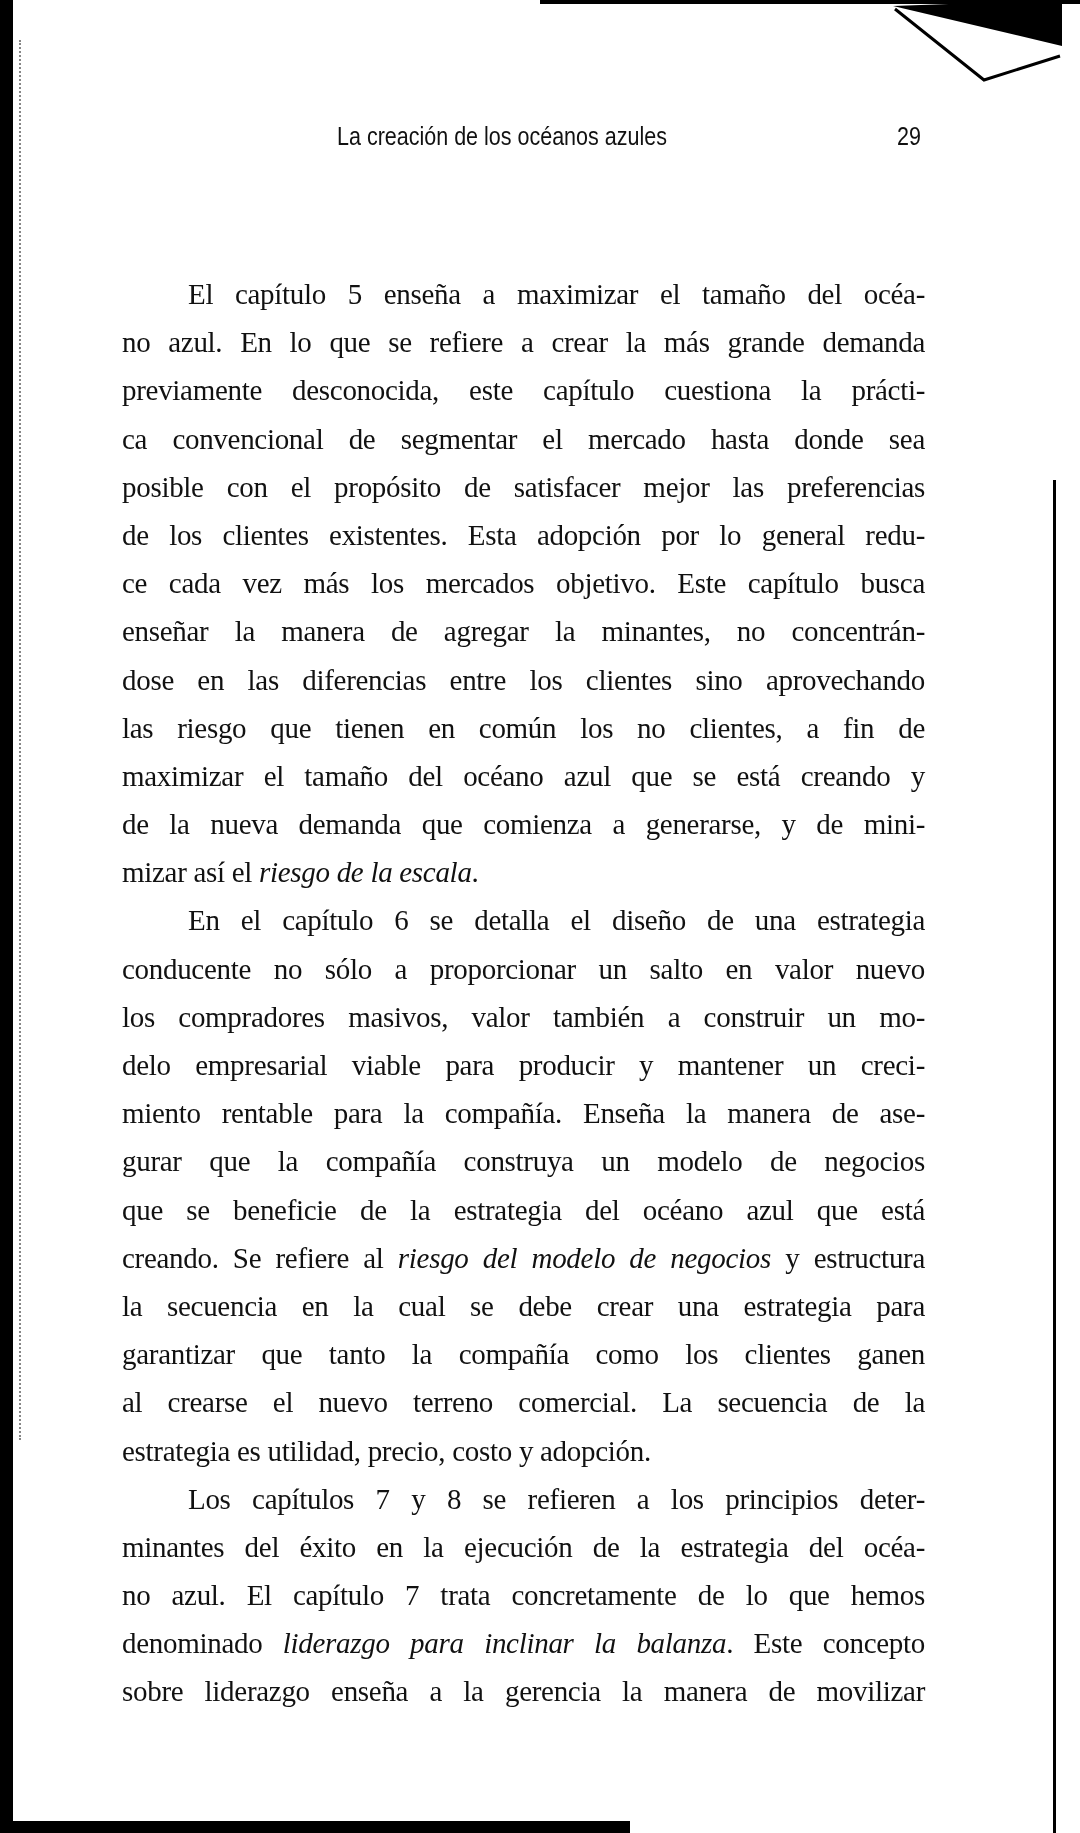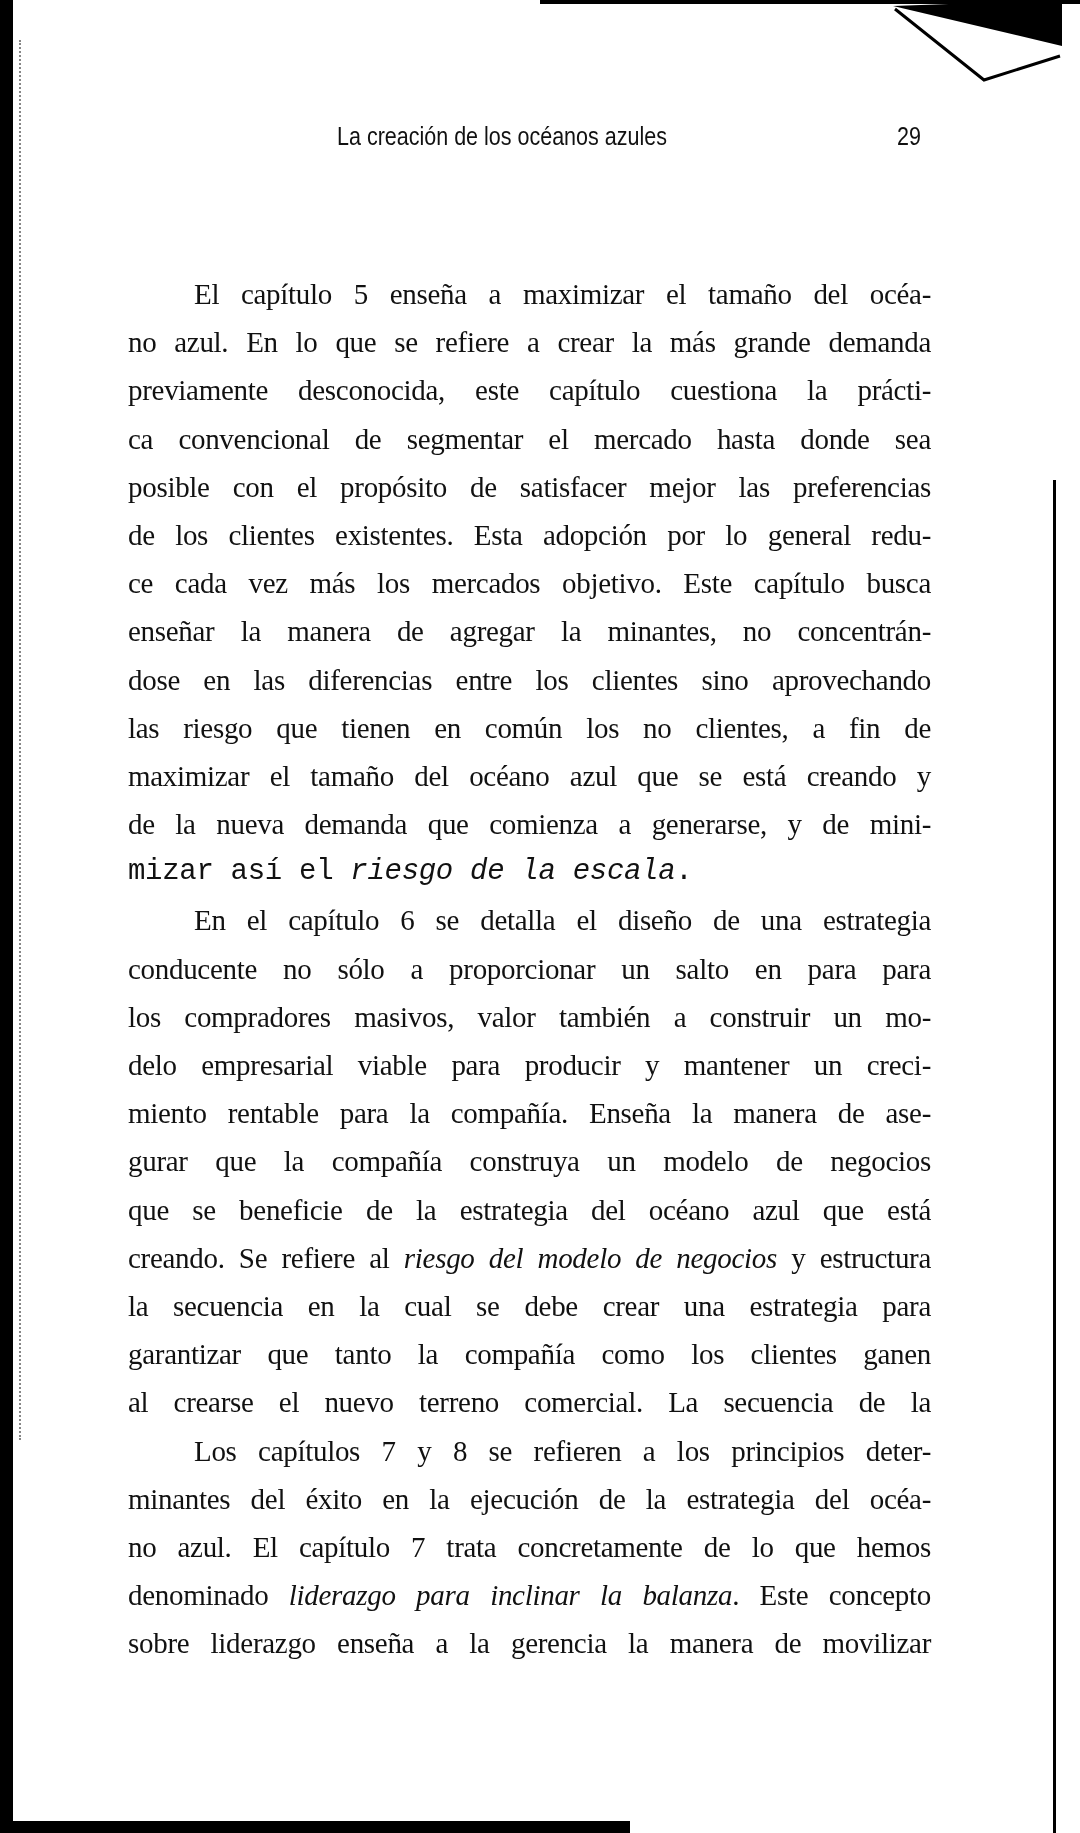"El capítulo 5 enseña a" .body-text { left: 128px -> 122px }
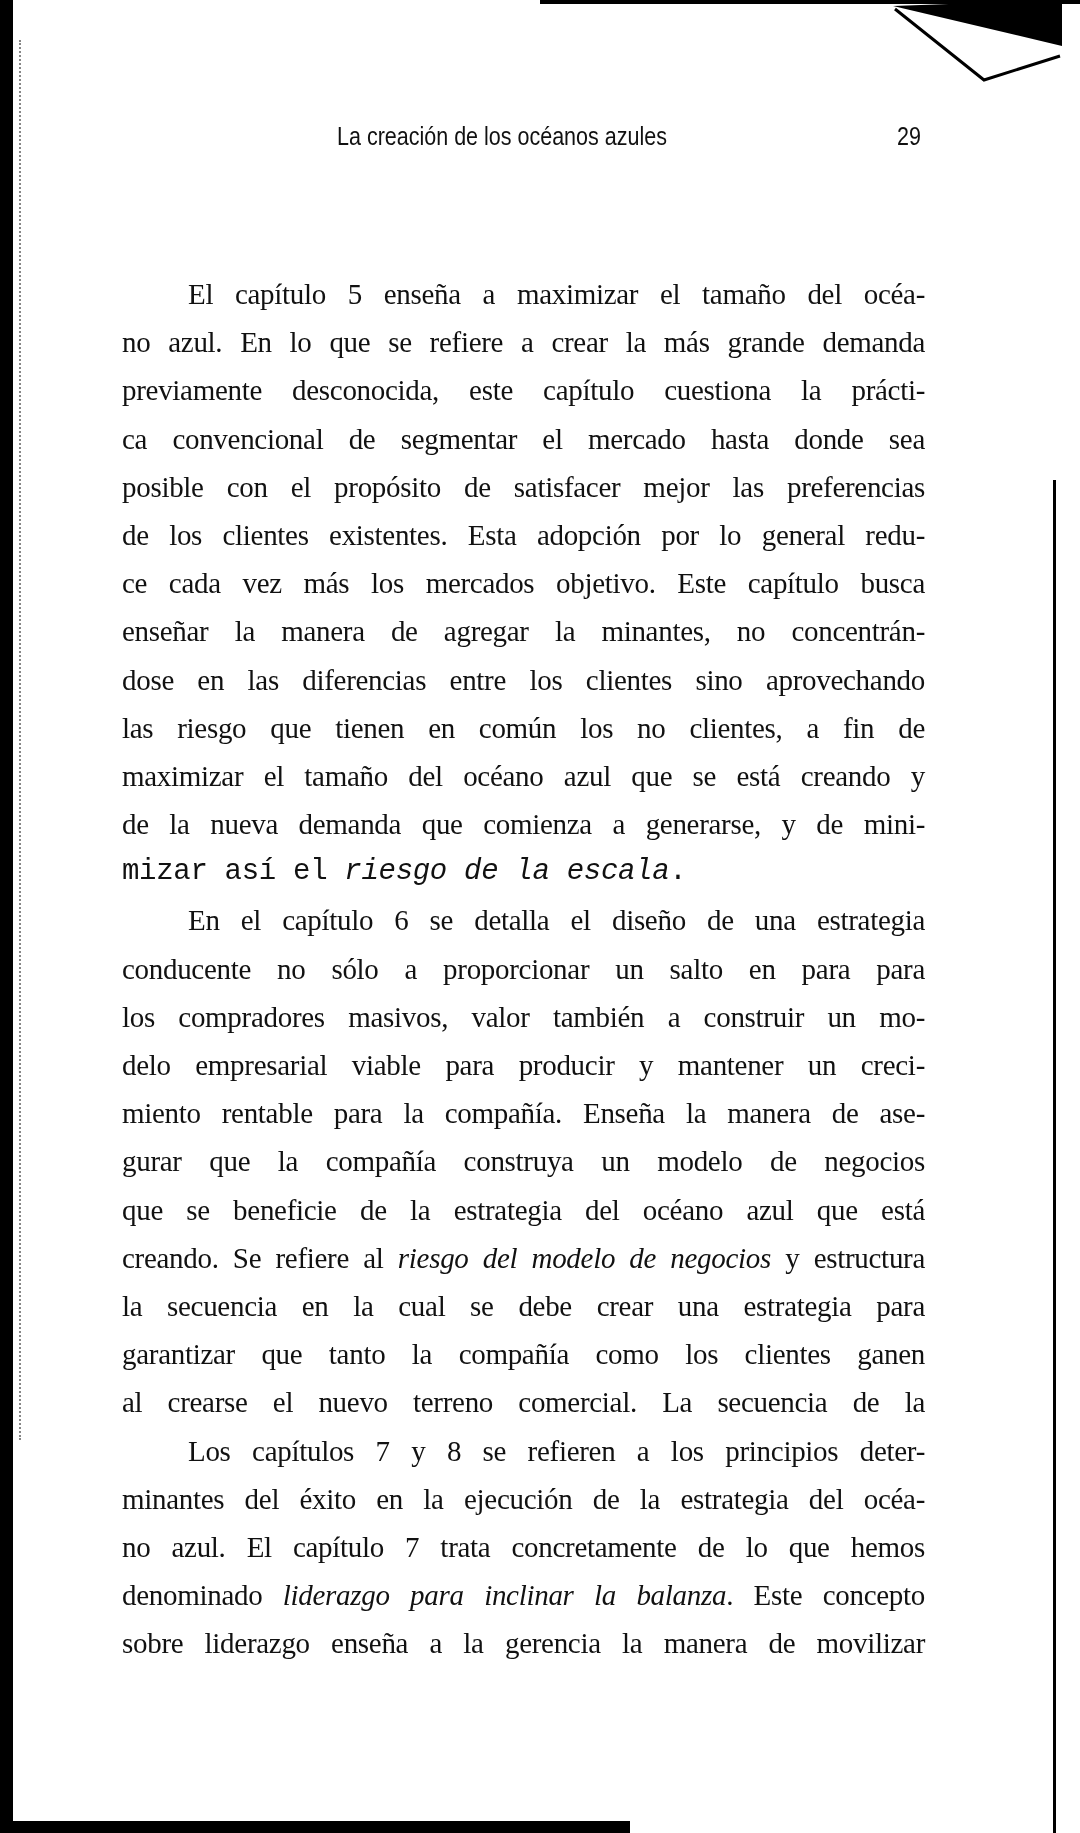"mizar así el riesgo de" .line.last { font-family: Liberation Mono, monospace -> none }
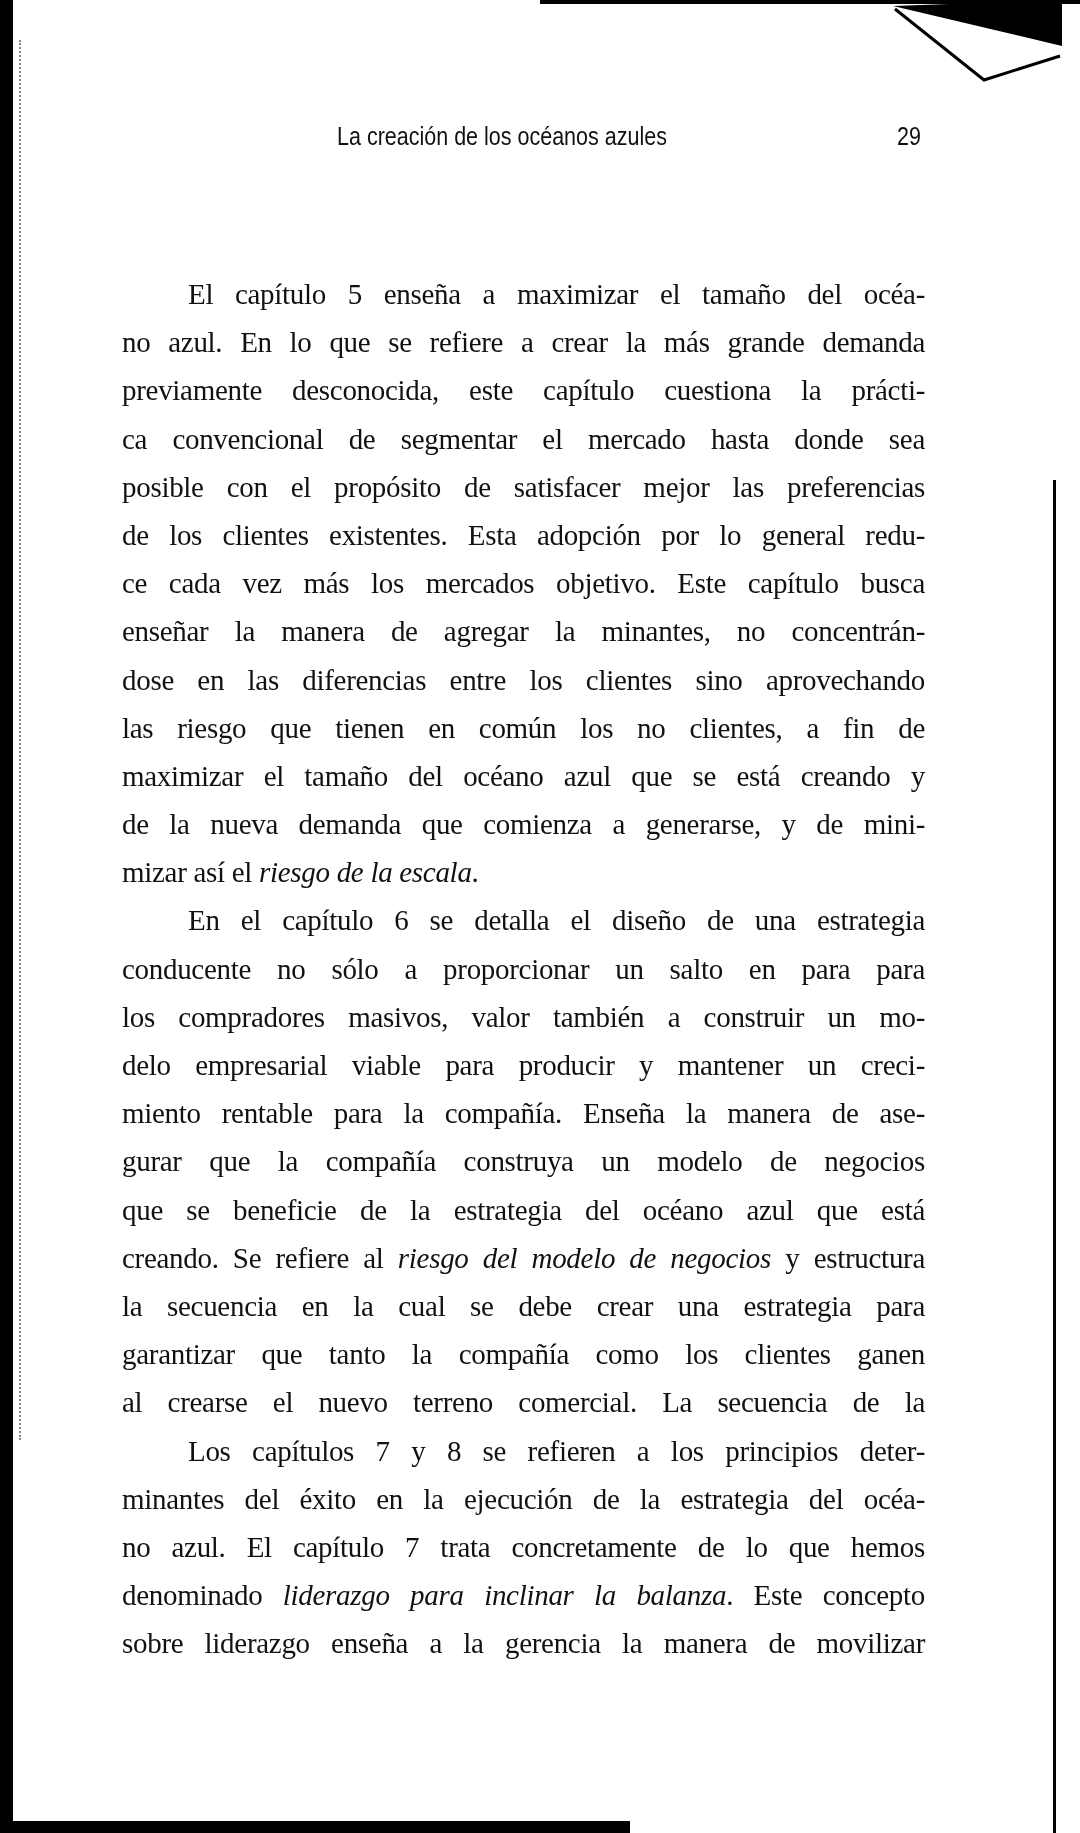"conducente no sólo a proporcionar" span.line { text: para para -> valor nuevo }
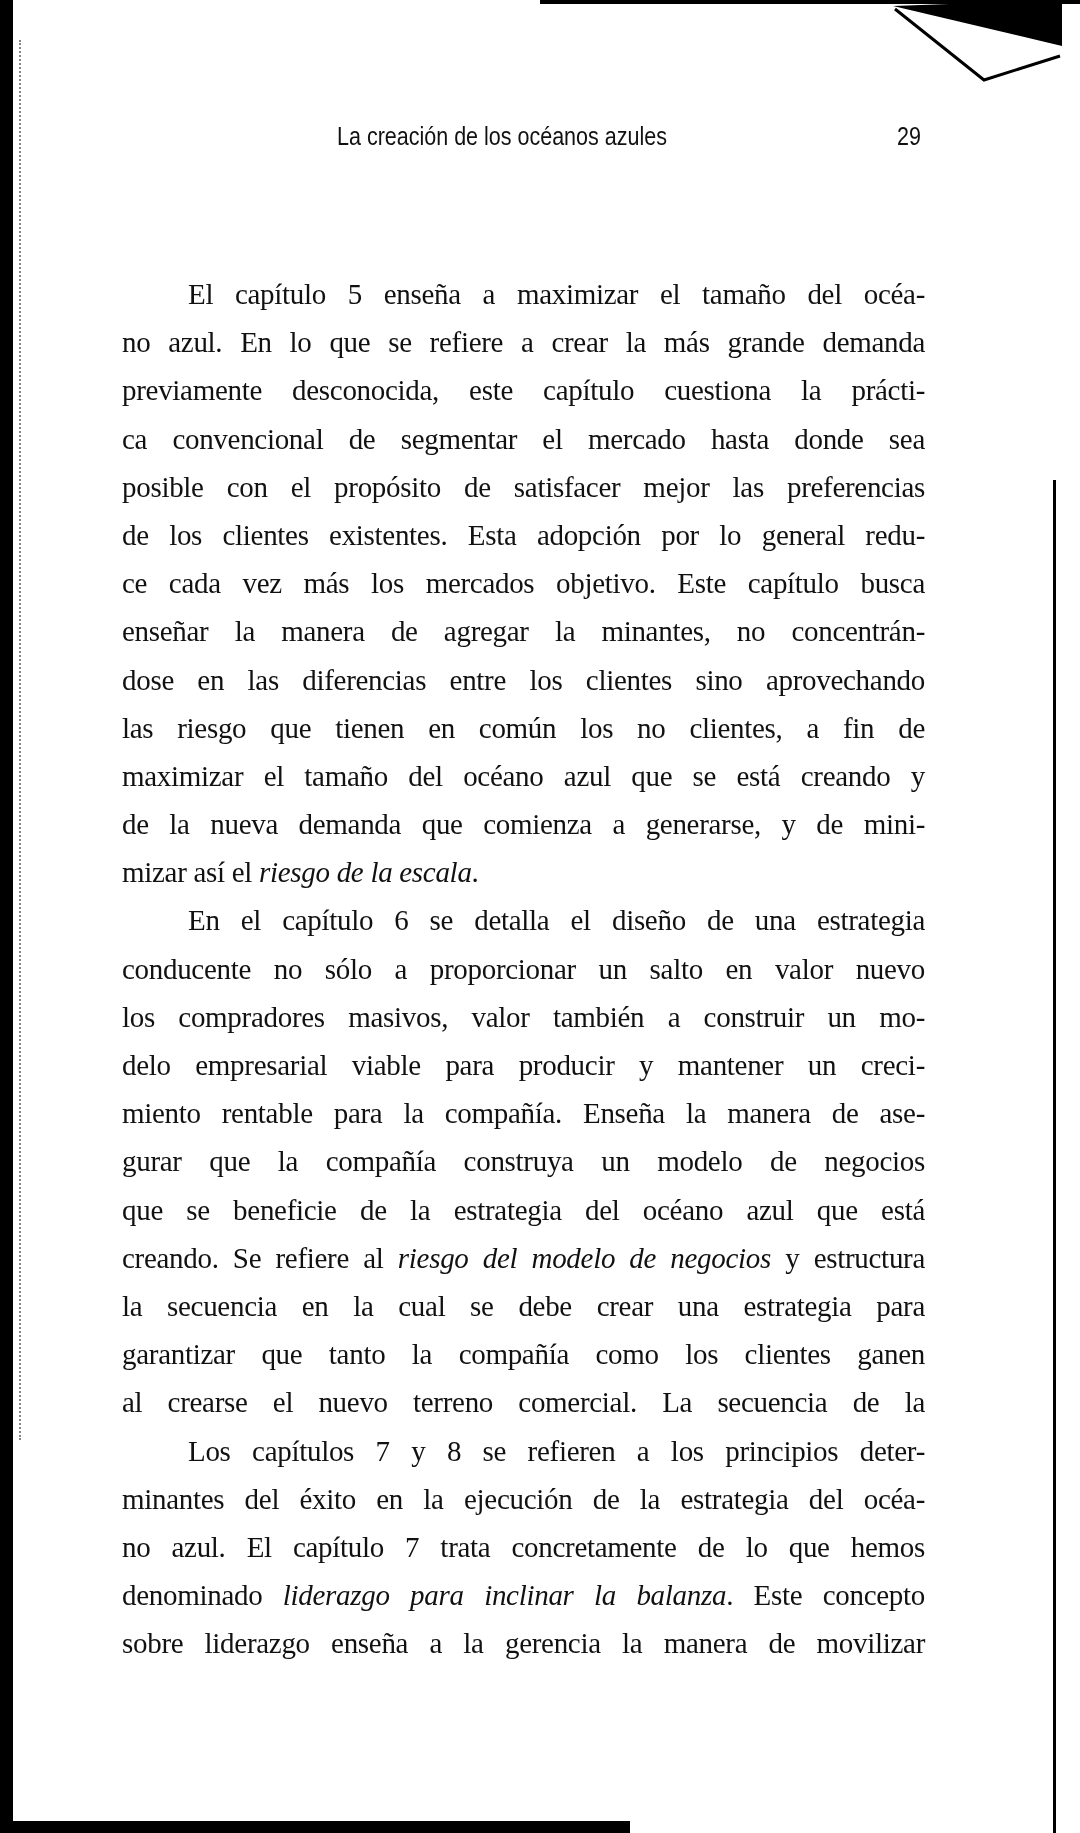"estrategia es utilidad, precio, costo" span.line { html: none -> <span>estrategia es utilidad, precio, costo y adopción.</span> }
